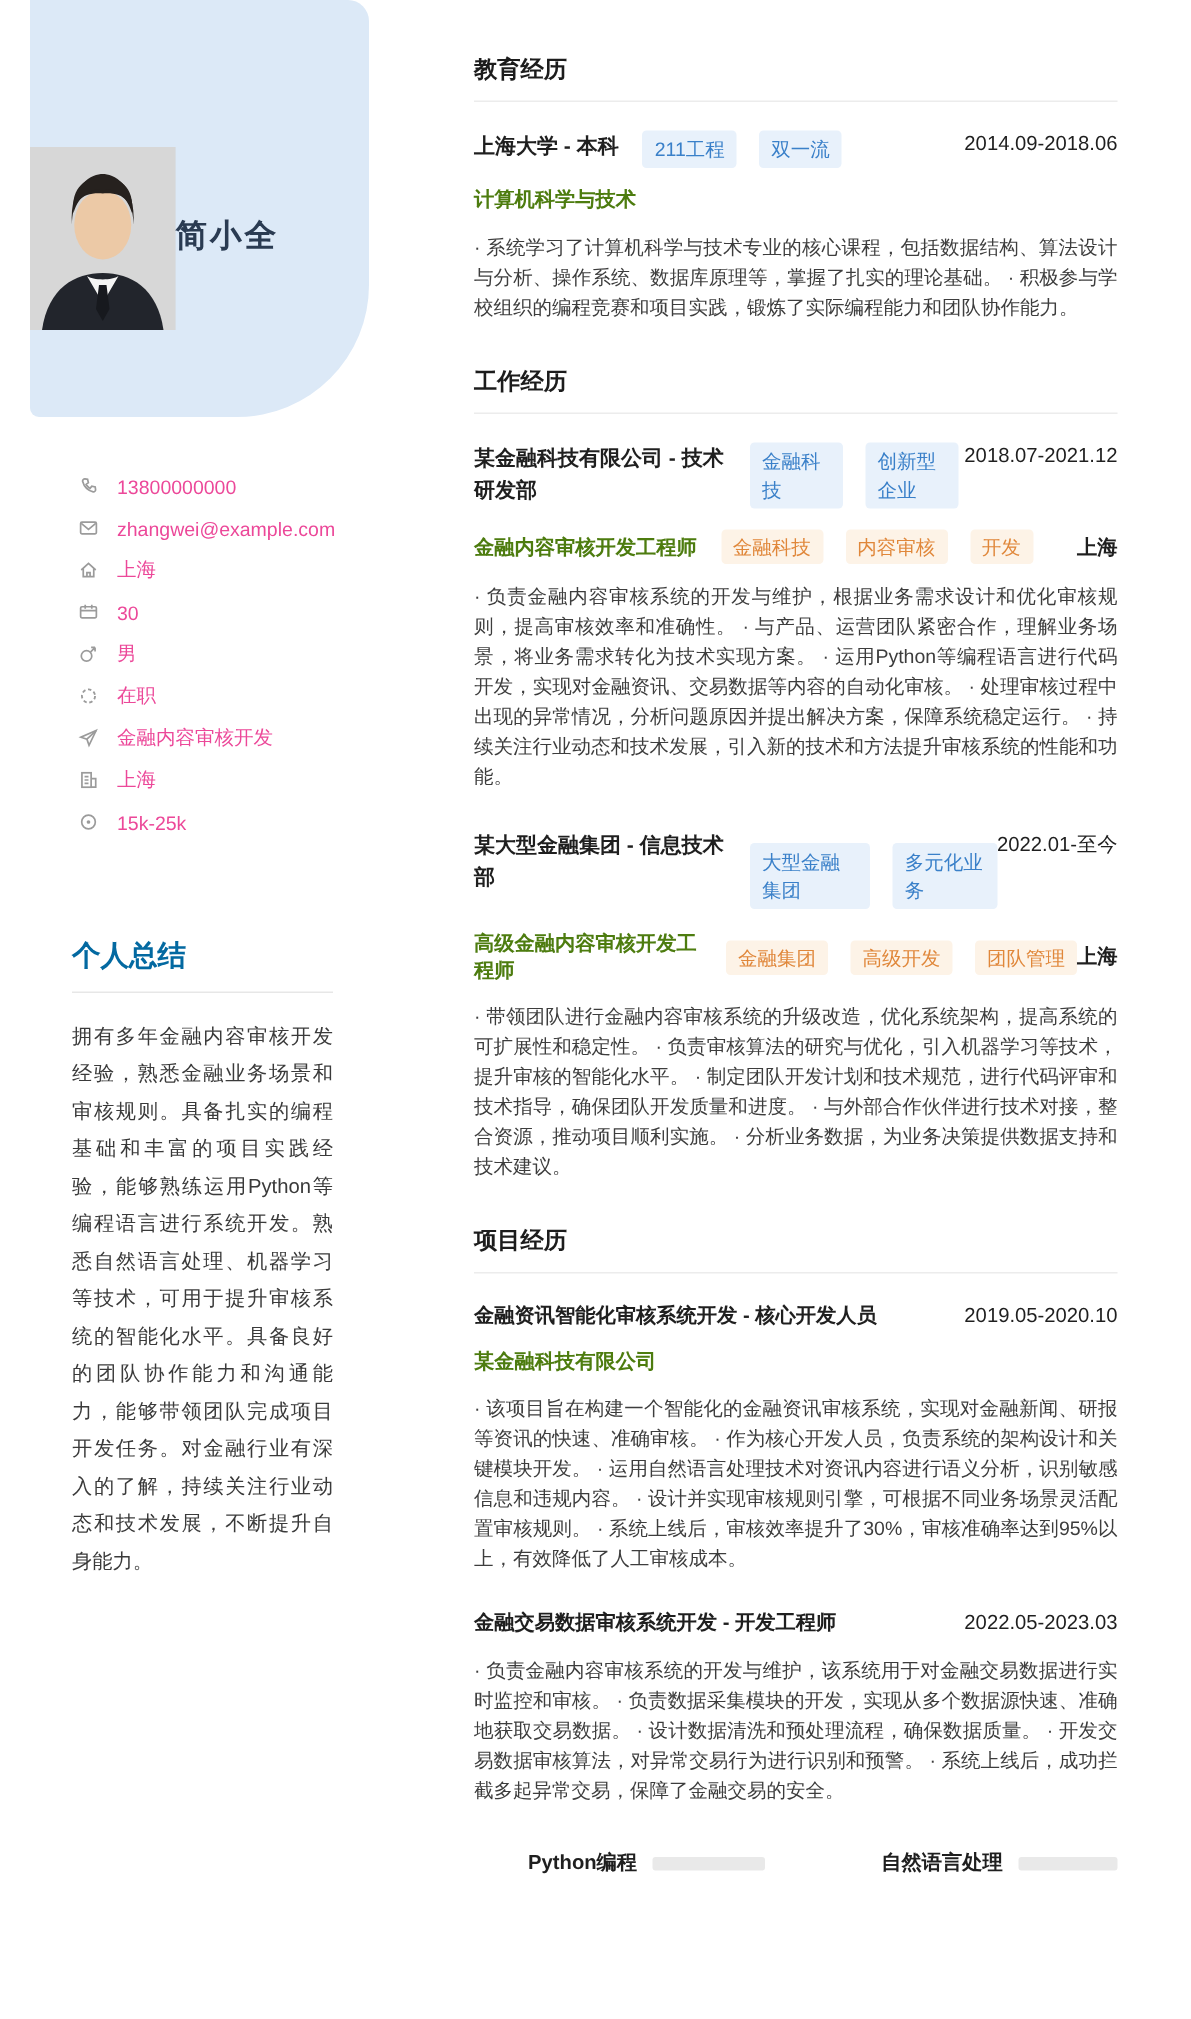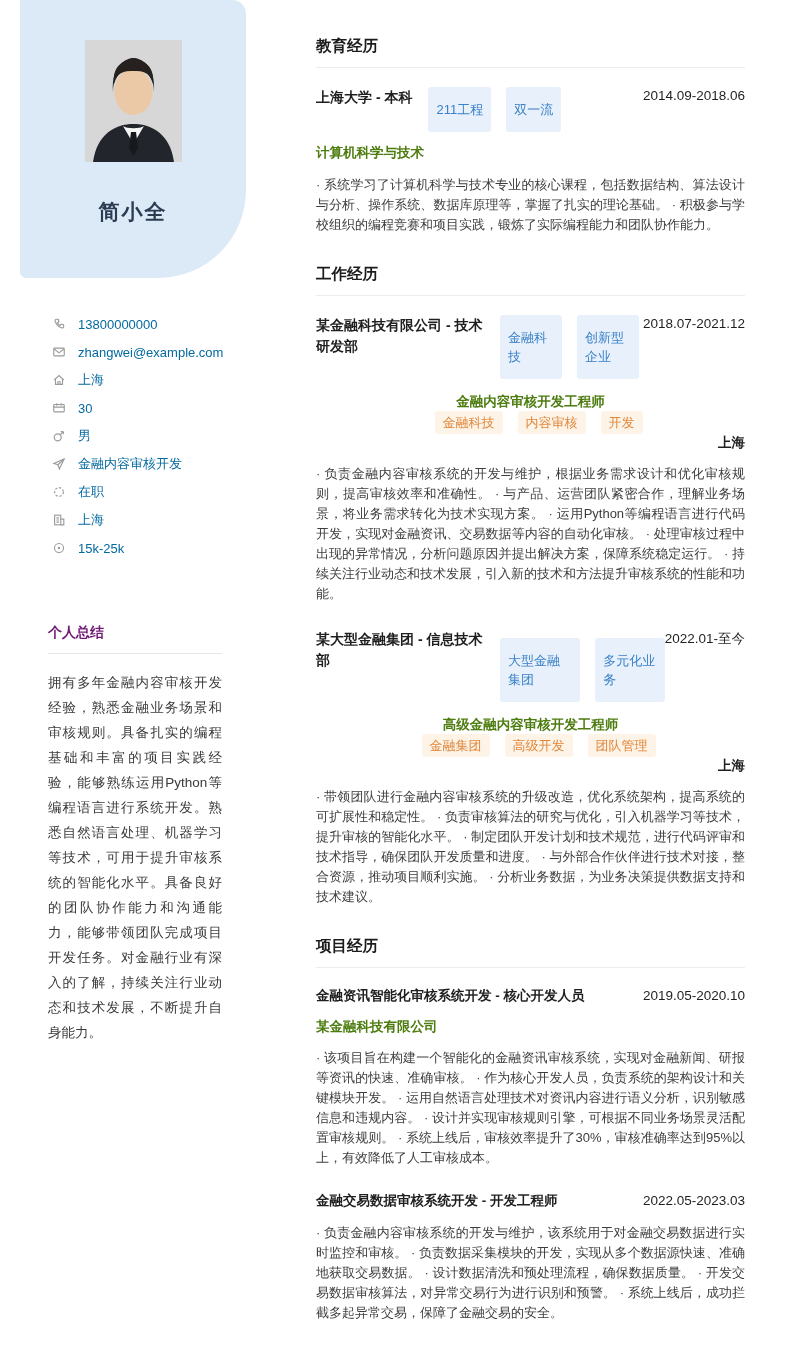"211工程" .tag-blue { padding: 13px 8px -> 3px 8px }
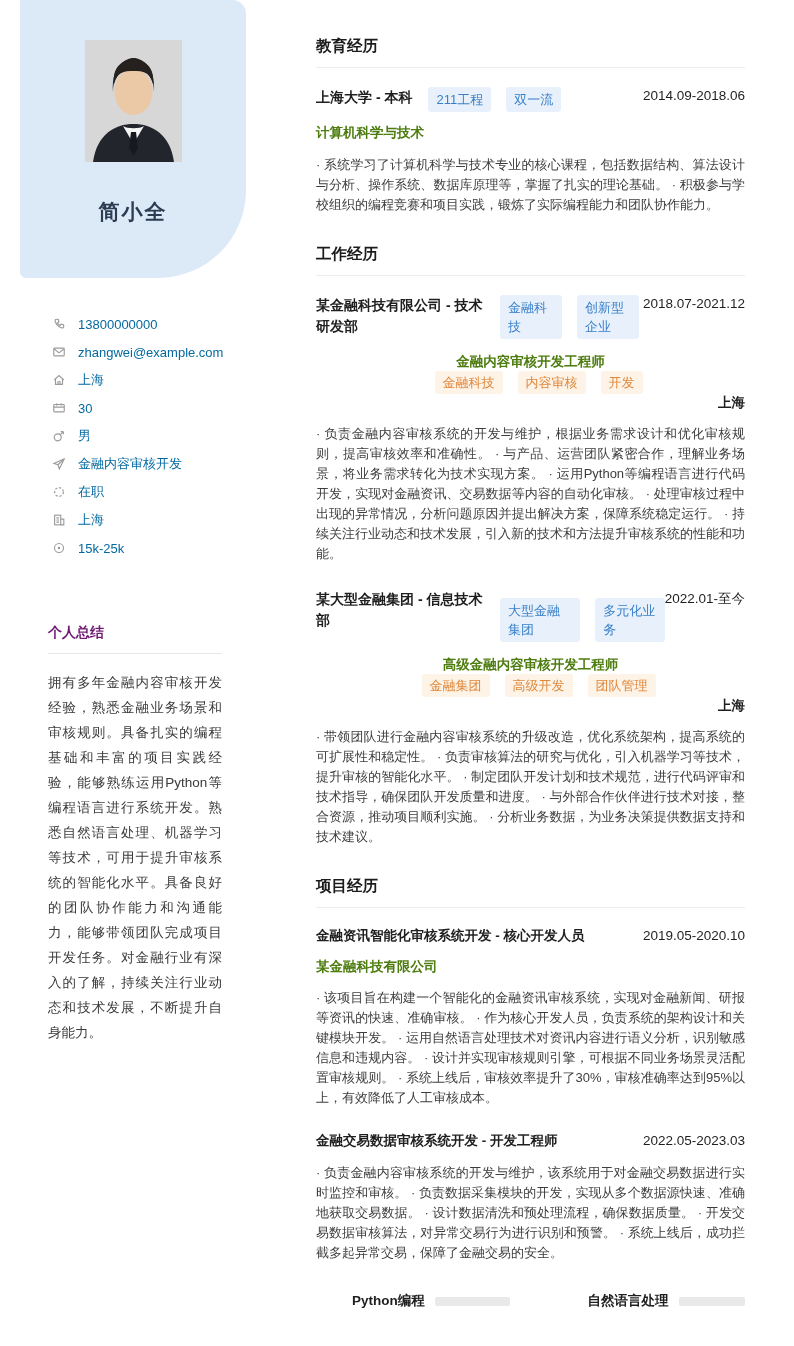"简小全" .side-card { flex-direction: column -> row }
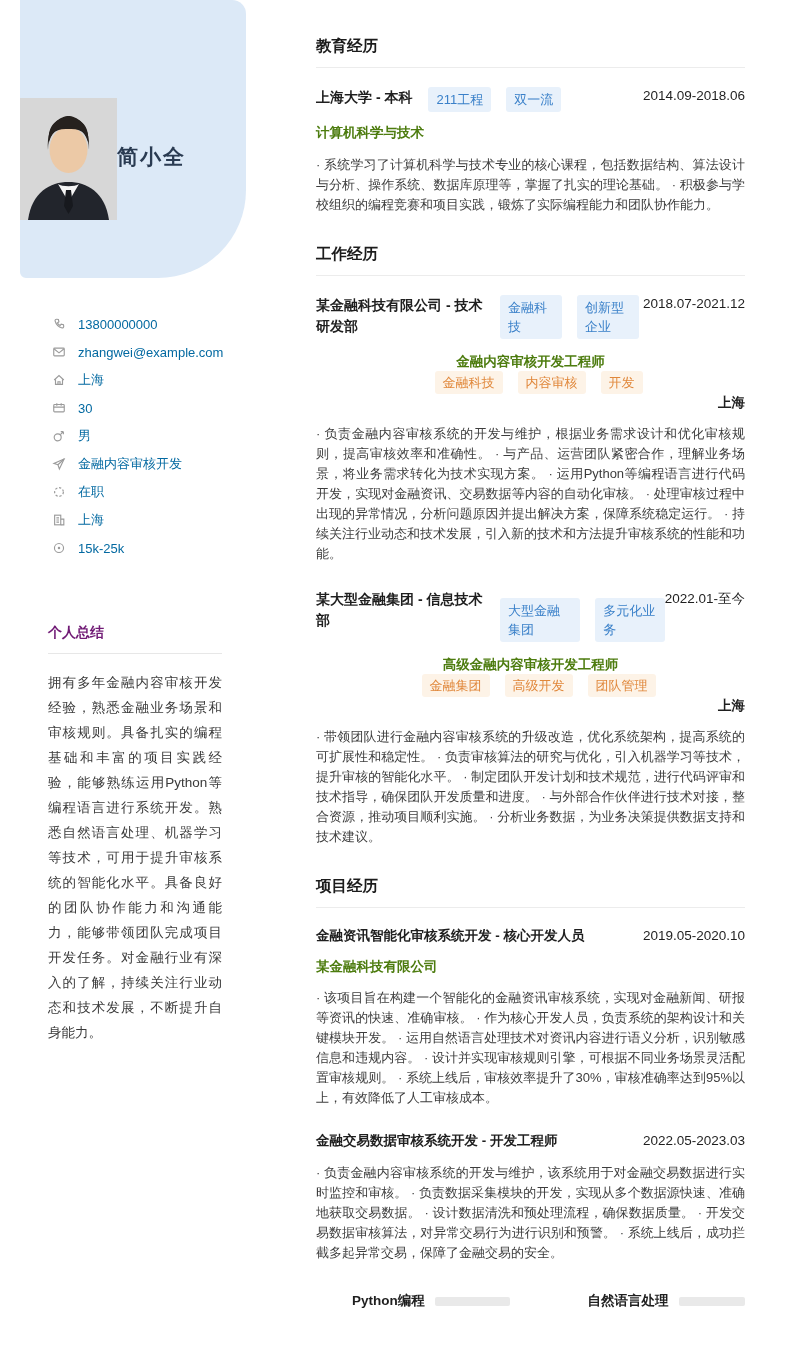"13800000000" .contact-item .c-text { color: #0369a1 -> #ec4899 }
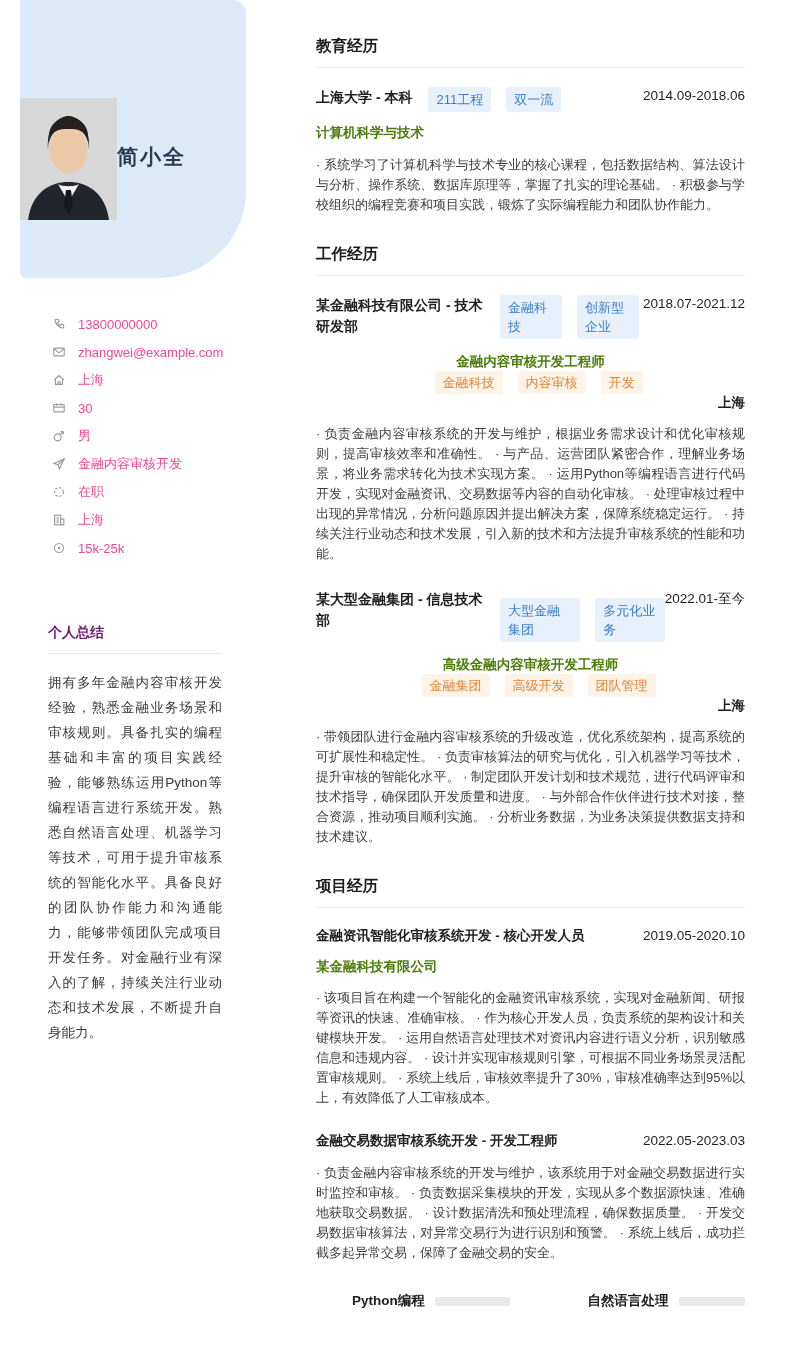"金融内容审核开发工程师" .title-row { flex-direction: column -> none }
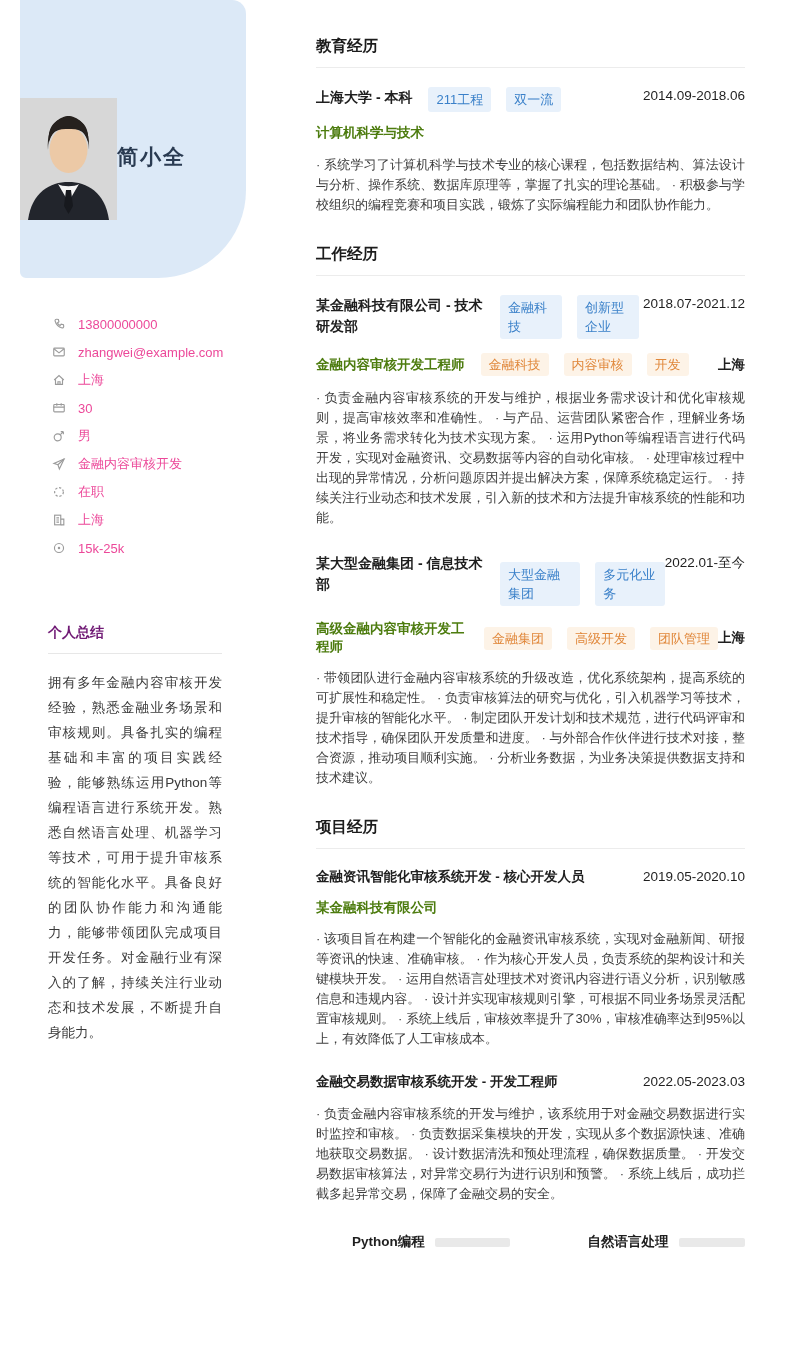"金融内容审核开发" div.contact-item { order: before "在职" -> after "在职" }
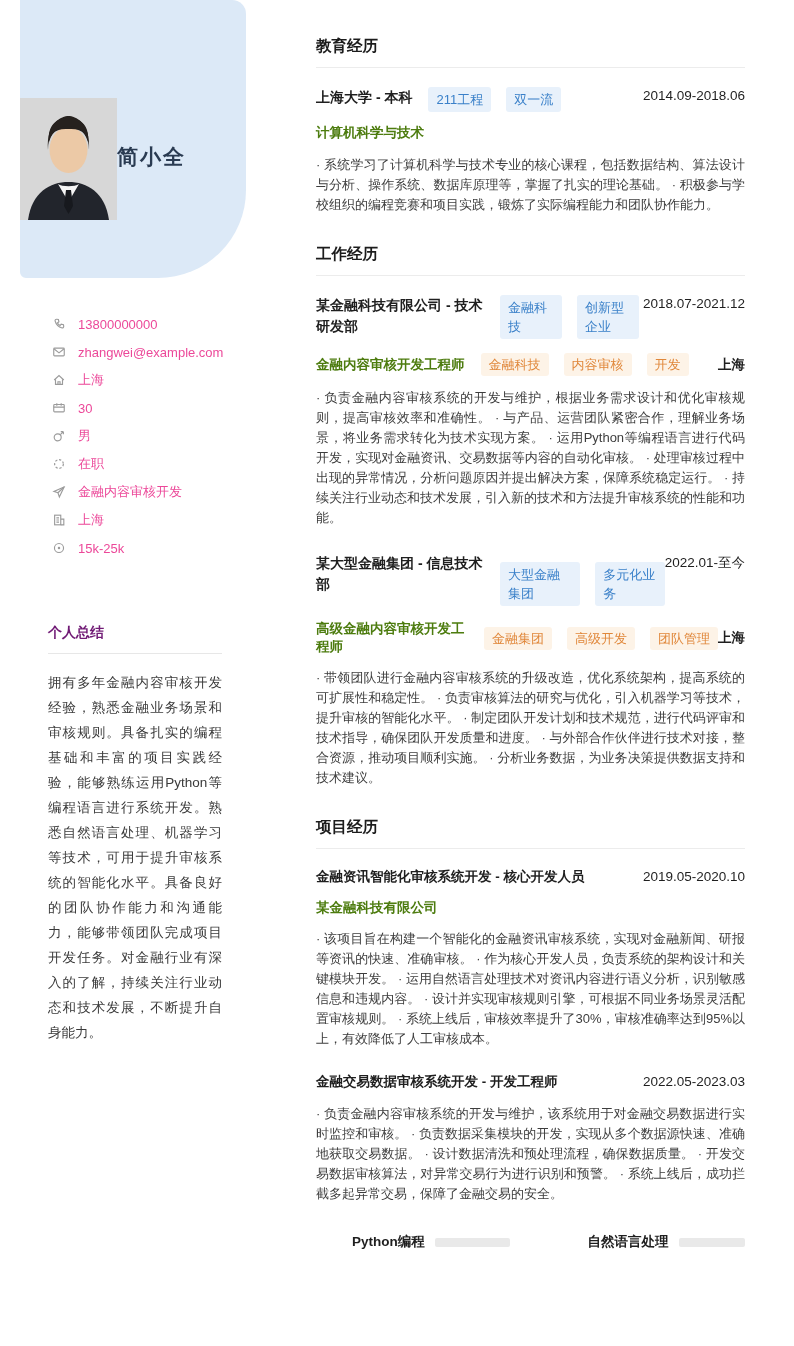"个人总结" .summary h2 { color: #701a75 -> #0369a1; font-size: 14px -> 19px }
